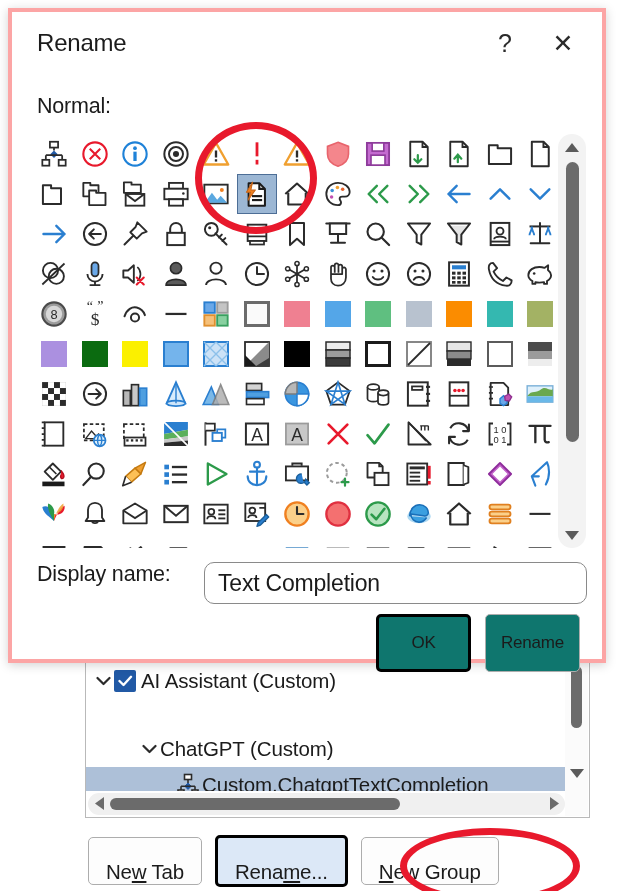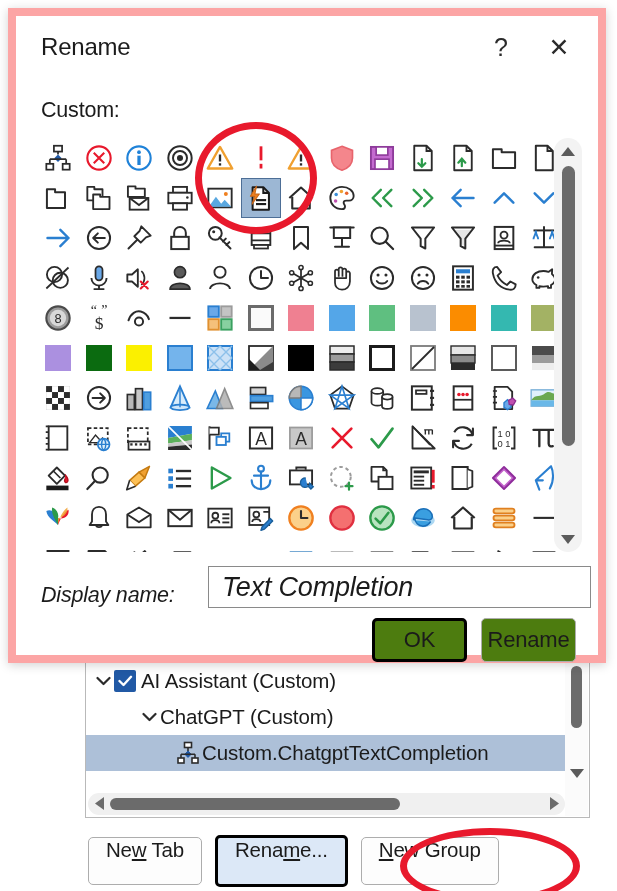"Rename" .dialog { border: 8px solid #fca5a5 -> 4px solid #fca5a5 }
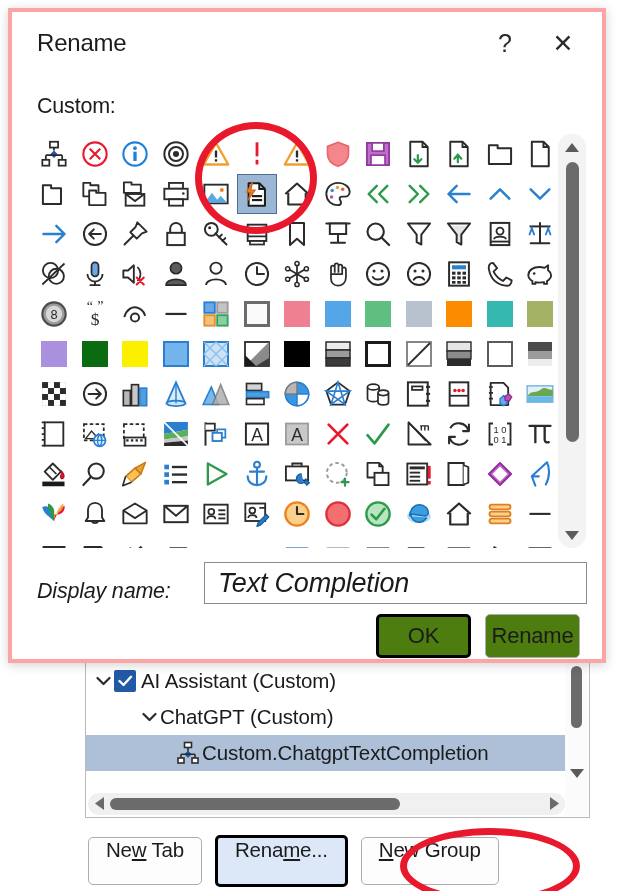"Custom:" div.sym-label { text: Custom -> Normal }
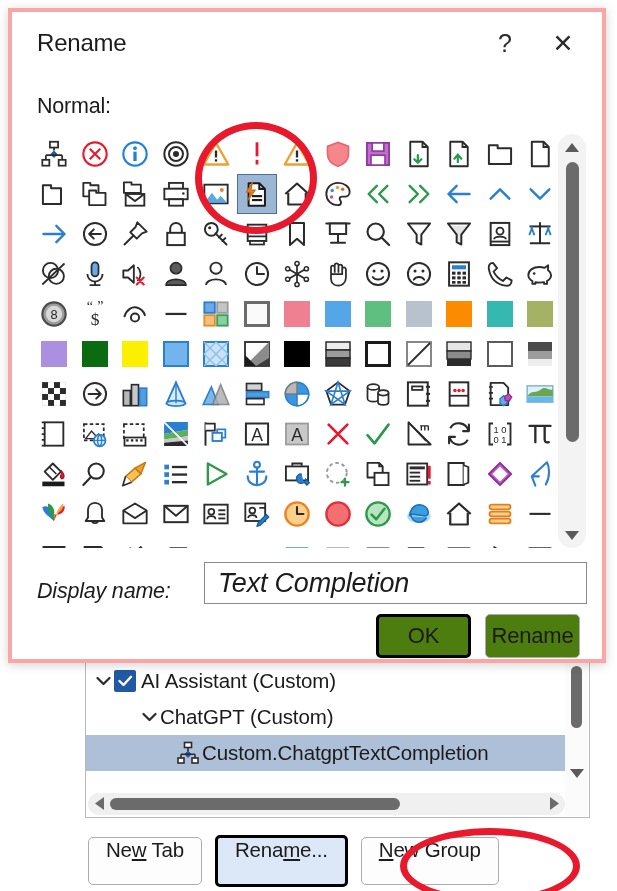"Display name:" .dn-row { align-items: flex-end -> flex-start; font-style: italic -> none }
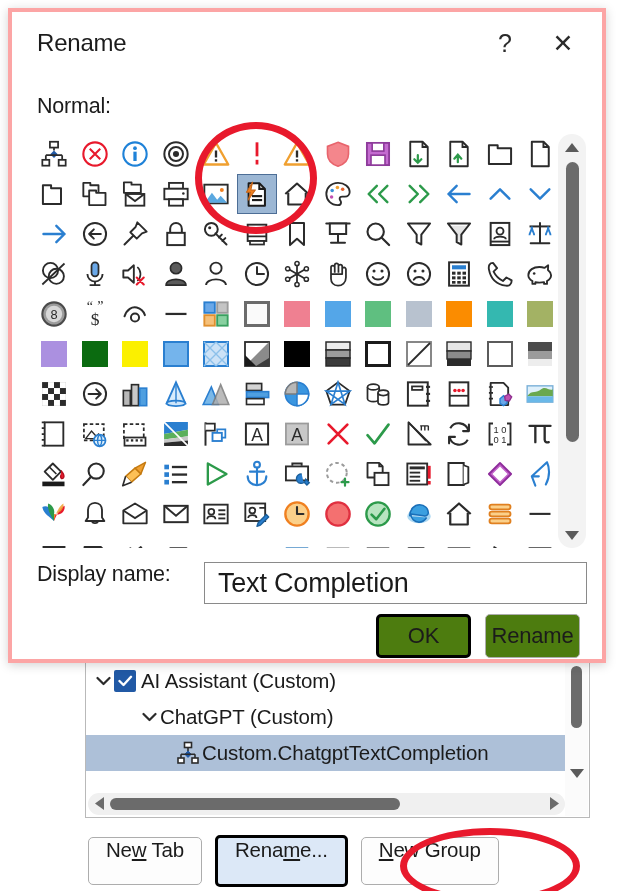"Text Completion" .dn-input { border-radius: 0 -> 10px; font-size: 27px -> 23px }
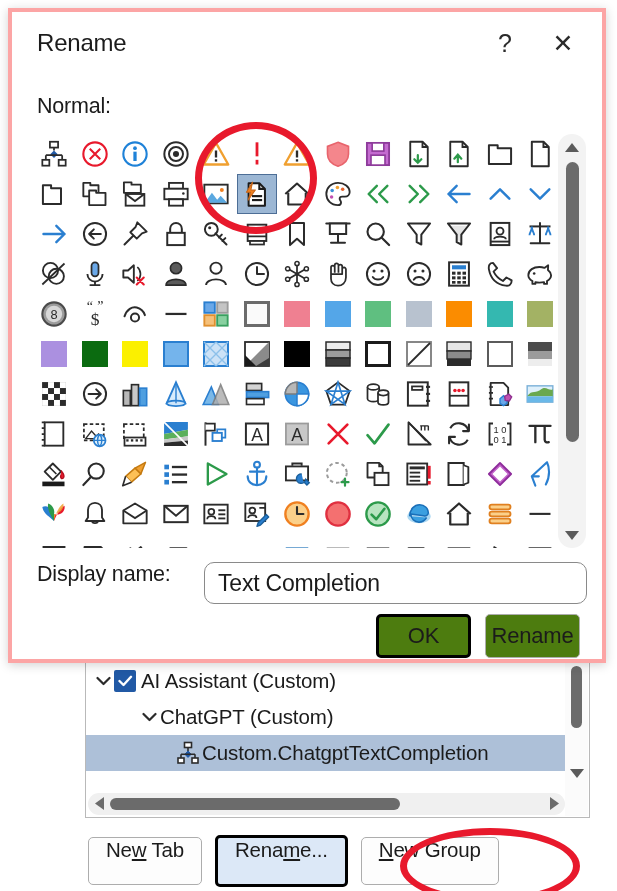"OK" .dbtn { background: #4d7c0f -> #0f766e; font-size: 22px -> 17px; height: 44px -> 58px }
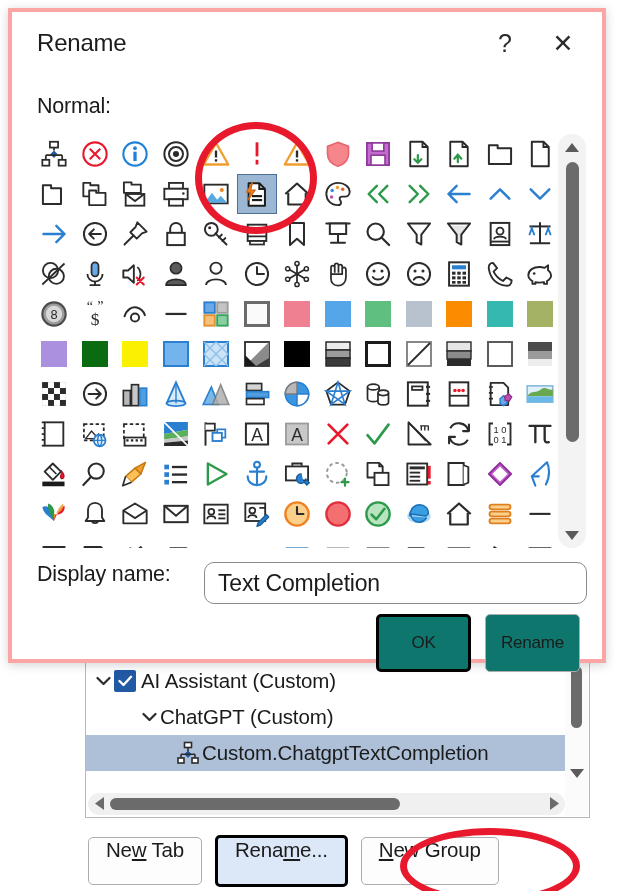"ChatGPT (Custom)" .row-indent-2 { margin-top: none -> 32px }
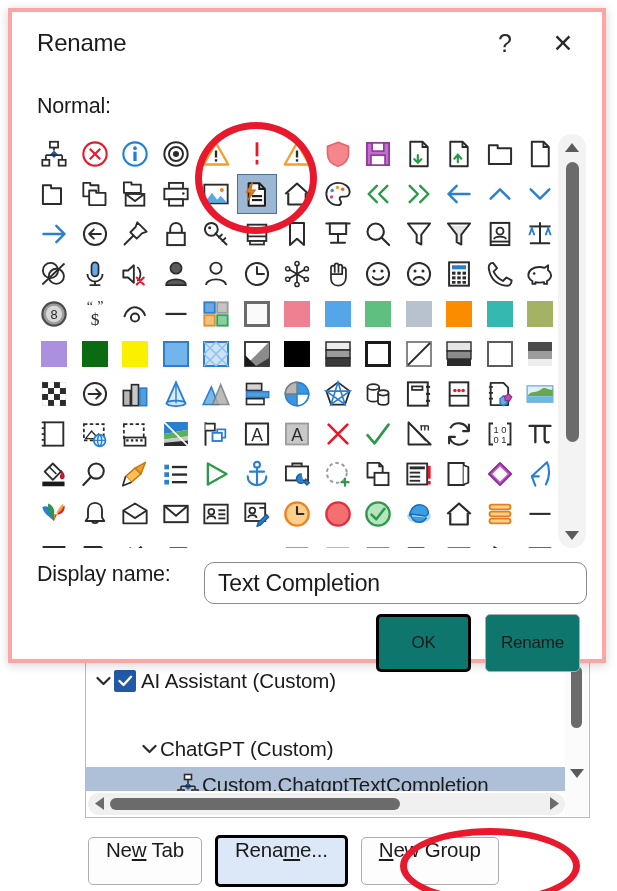"New Tab" .wbtn { align-items: flex-start -> flex-end }
